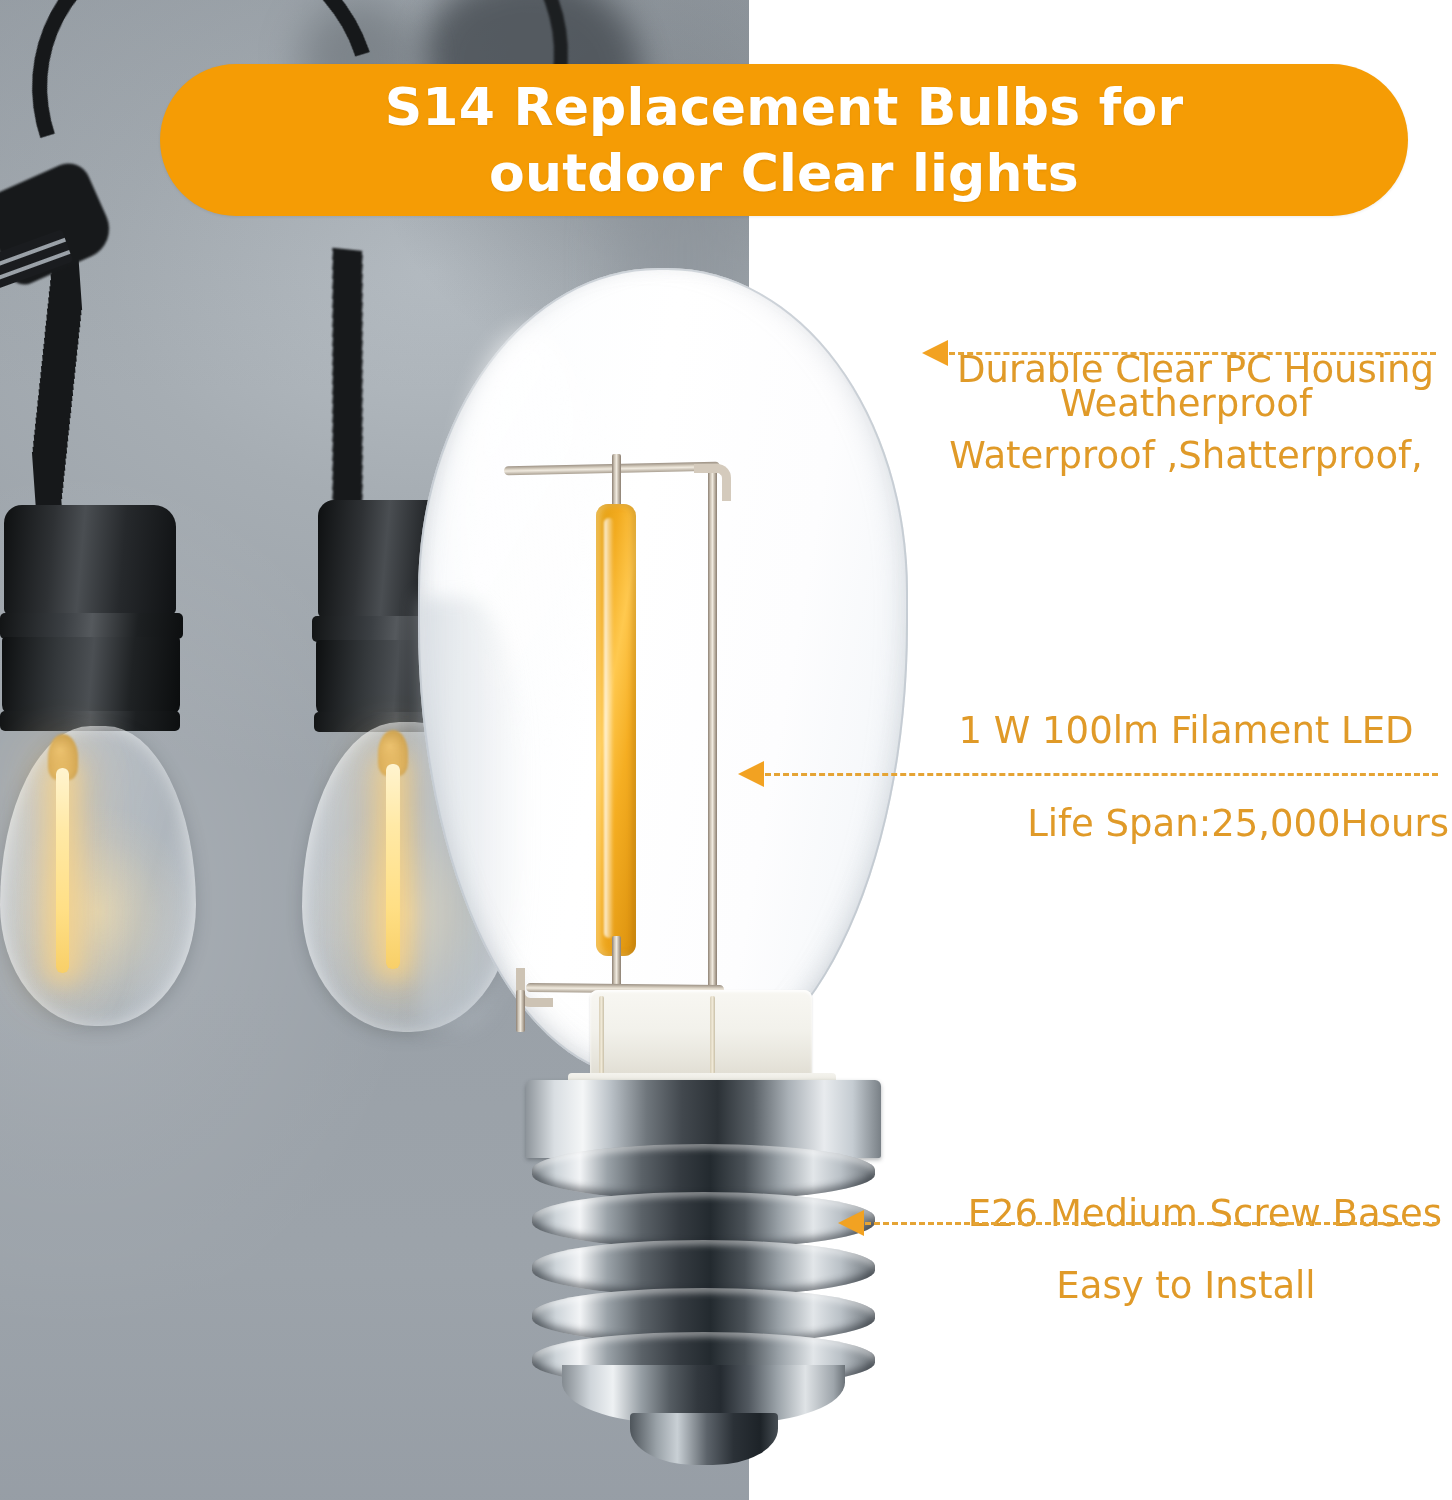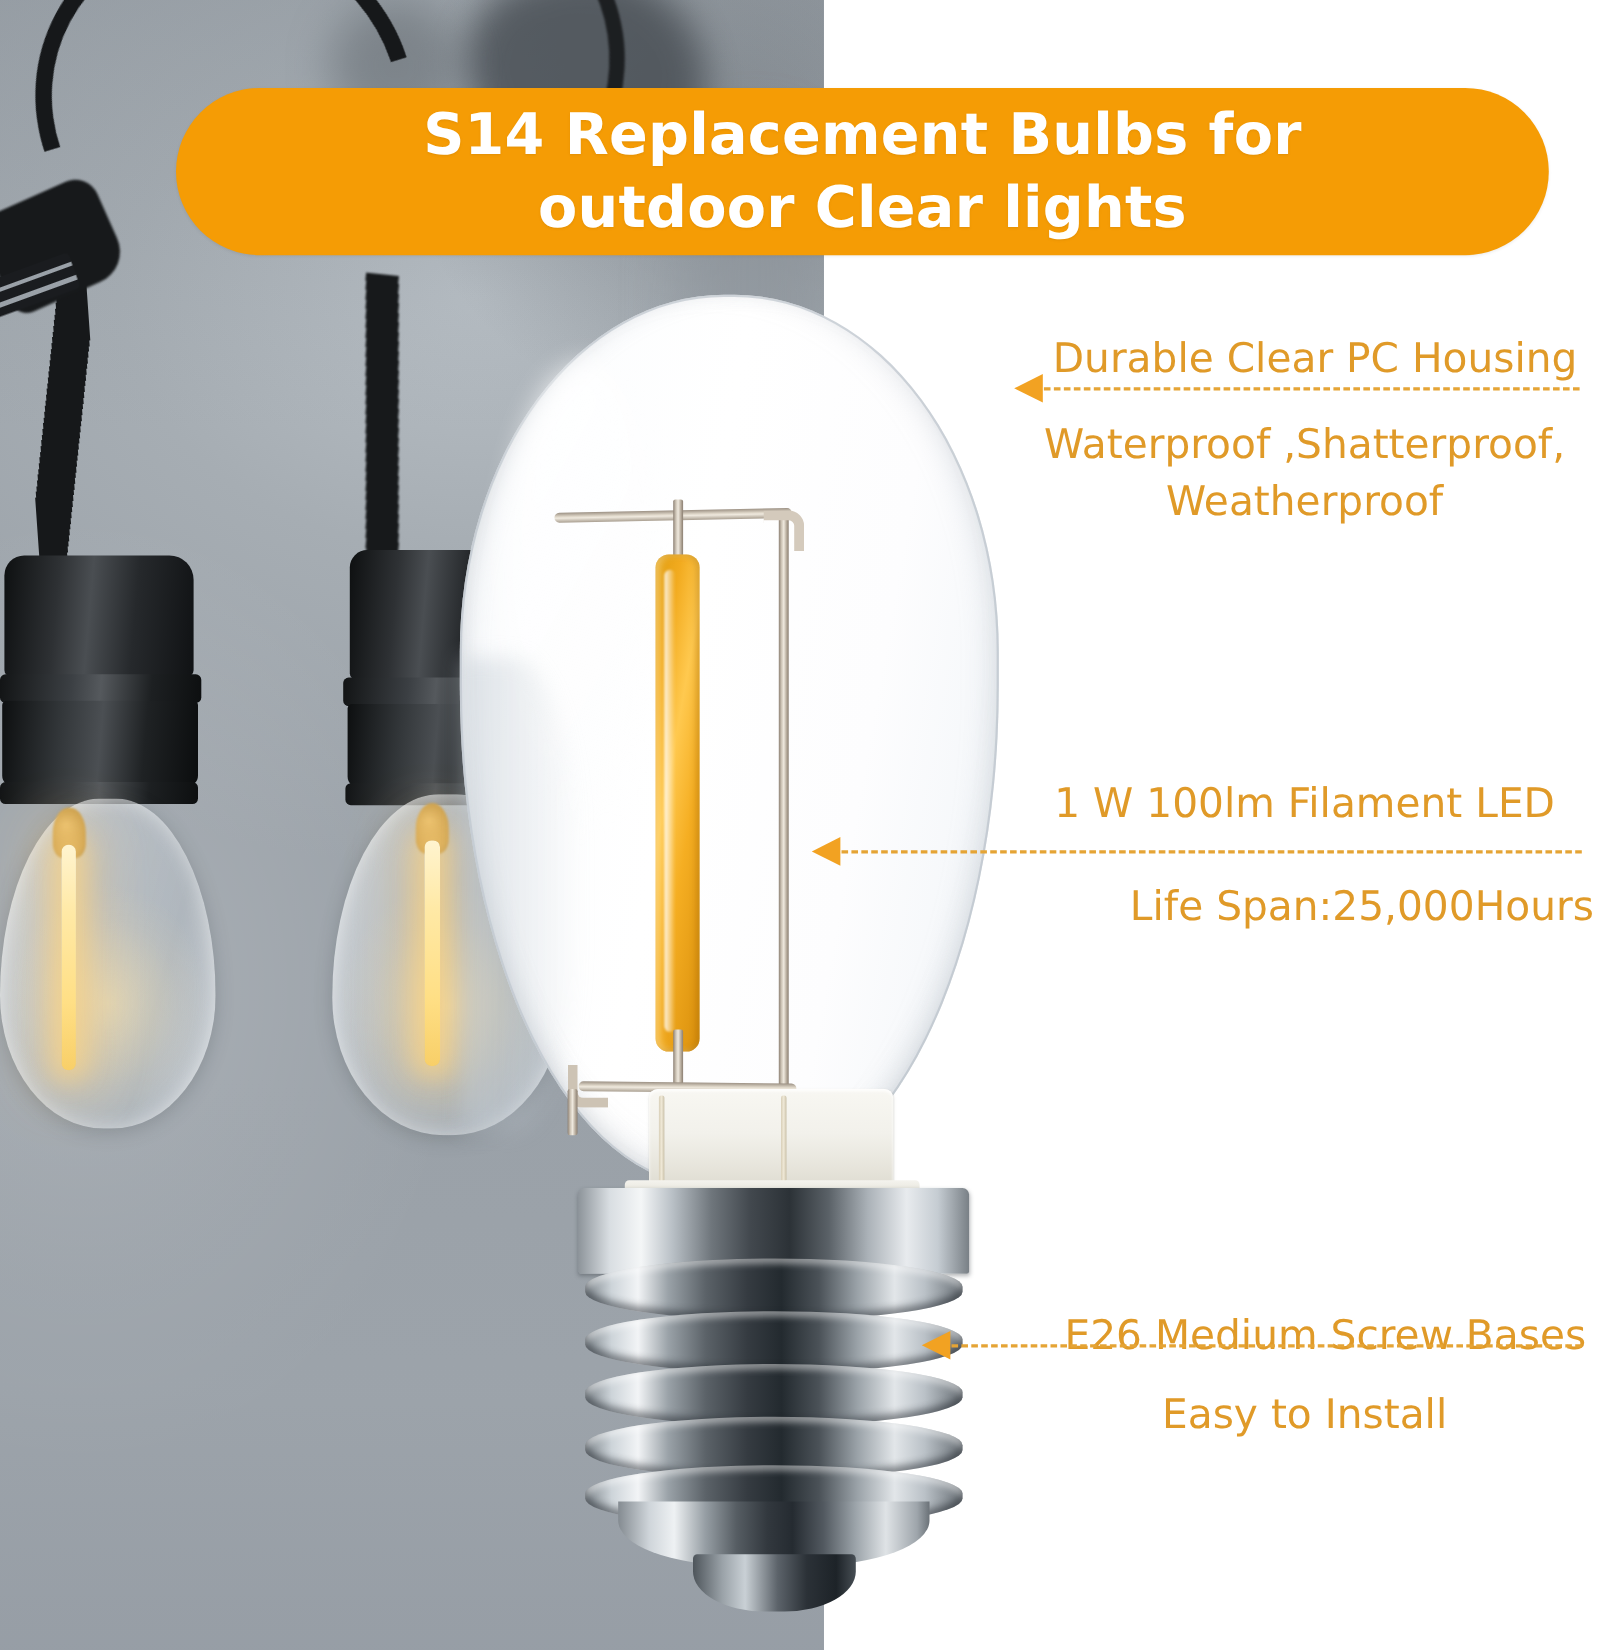"S14 Replacement Bulbs for" .title-banner { top: 80px -> 64px }
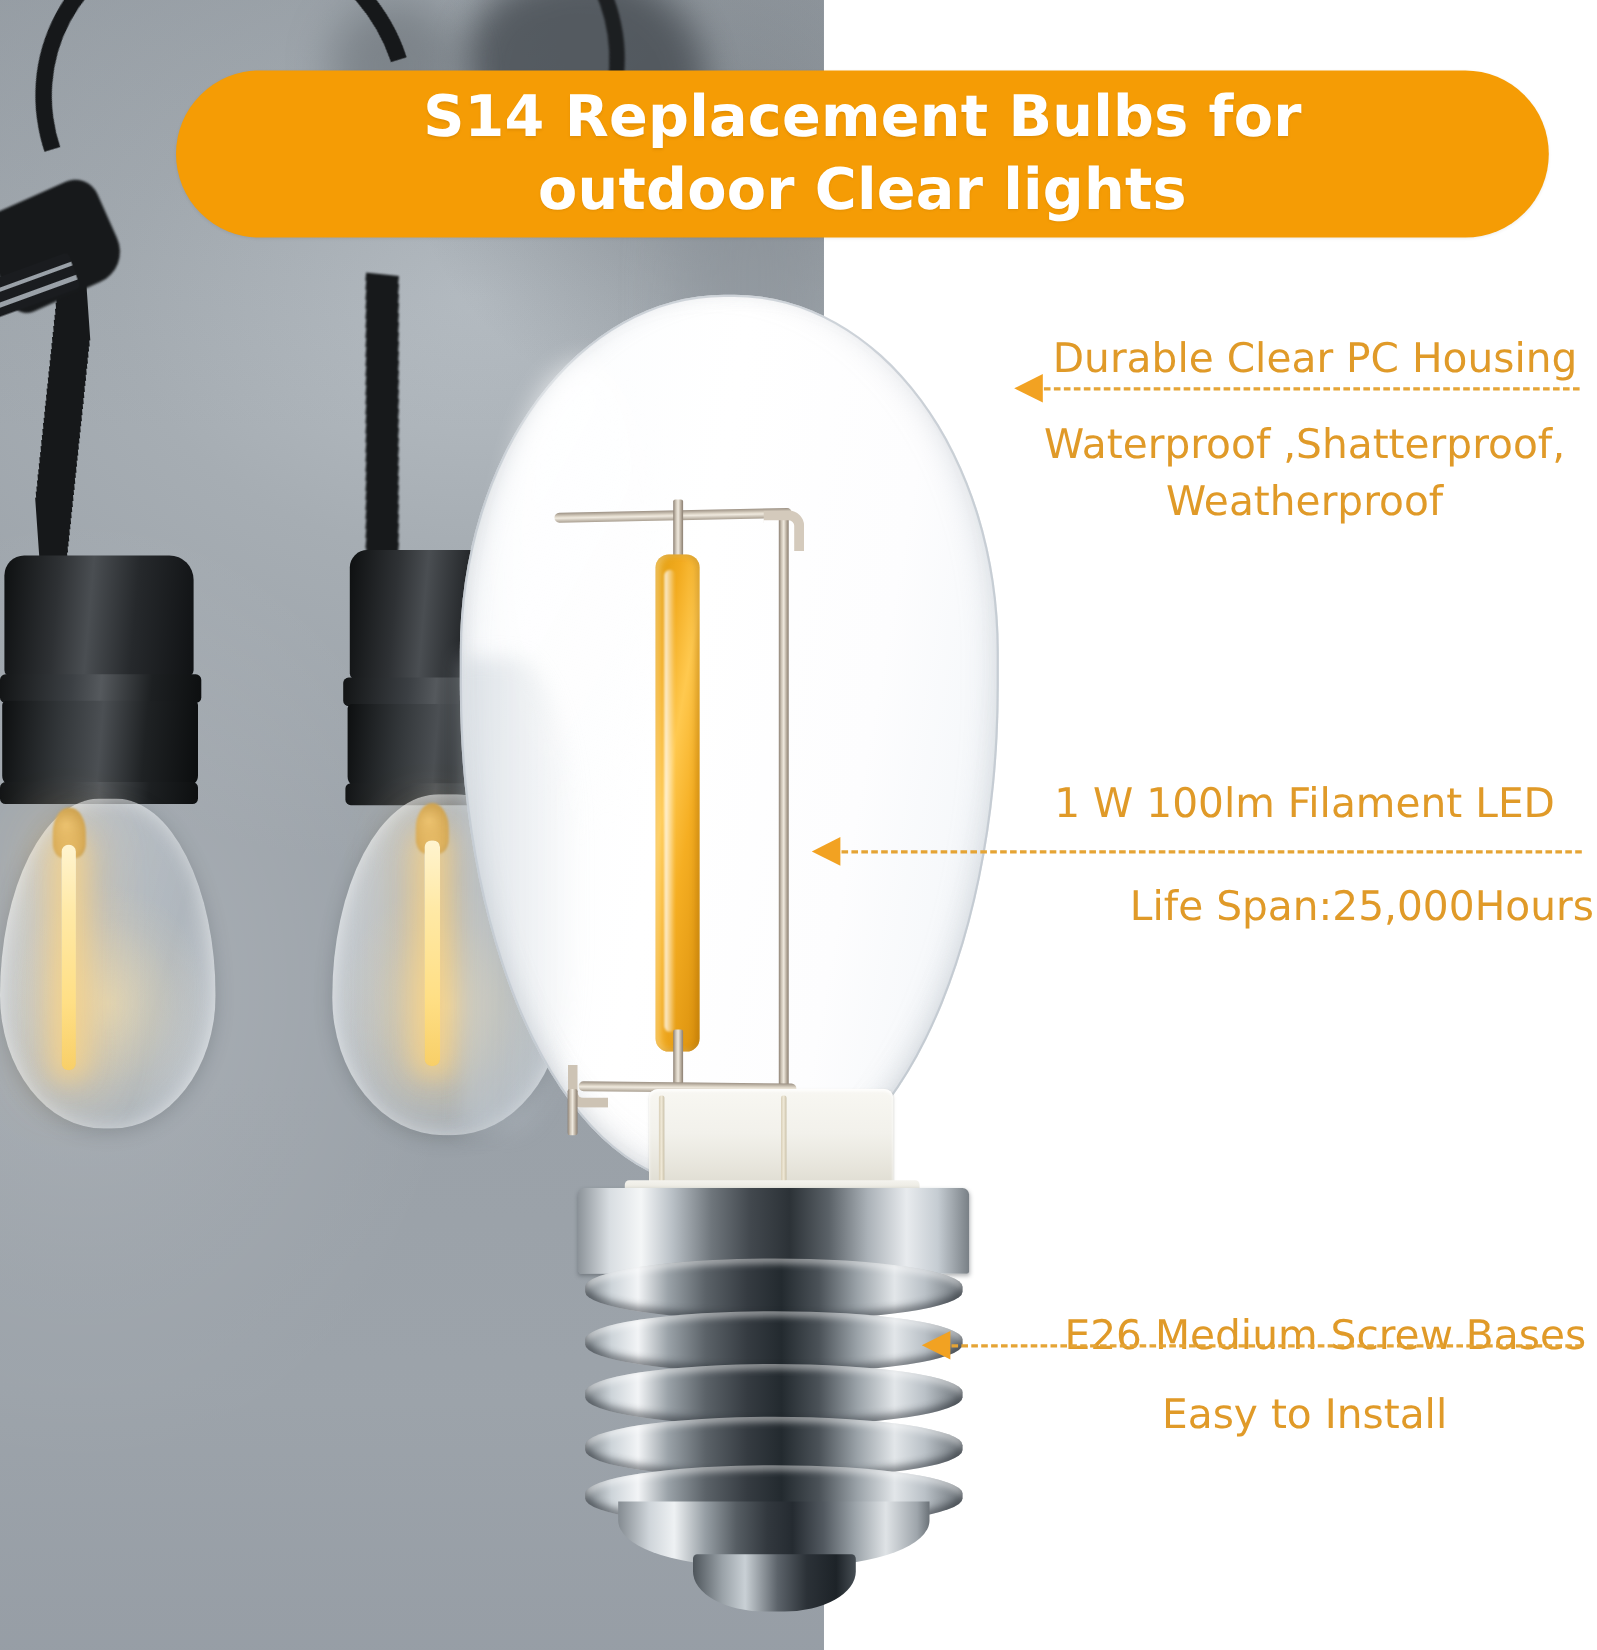"Durable Clear PC Housing" div.callout-text { margin-top: none -> 44px }
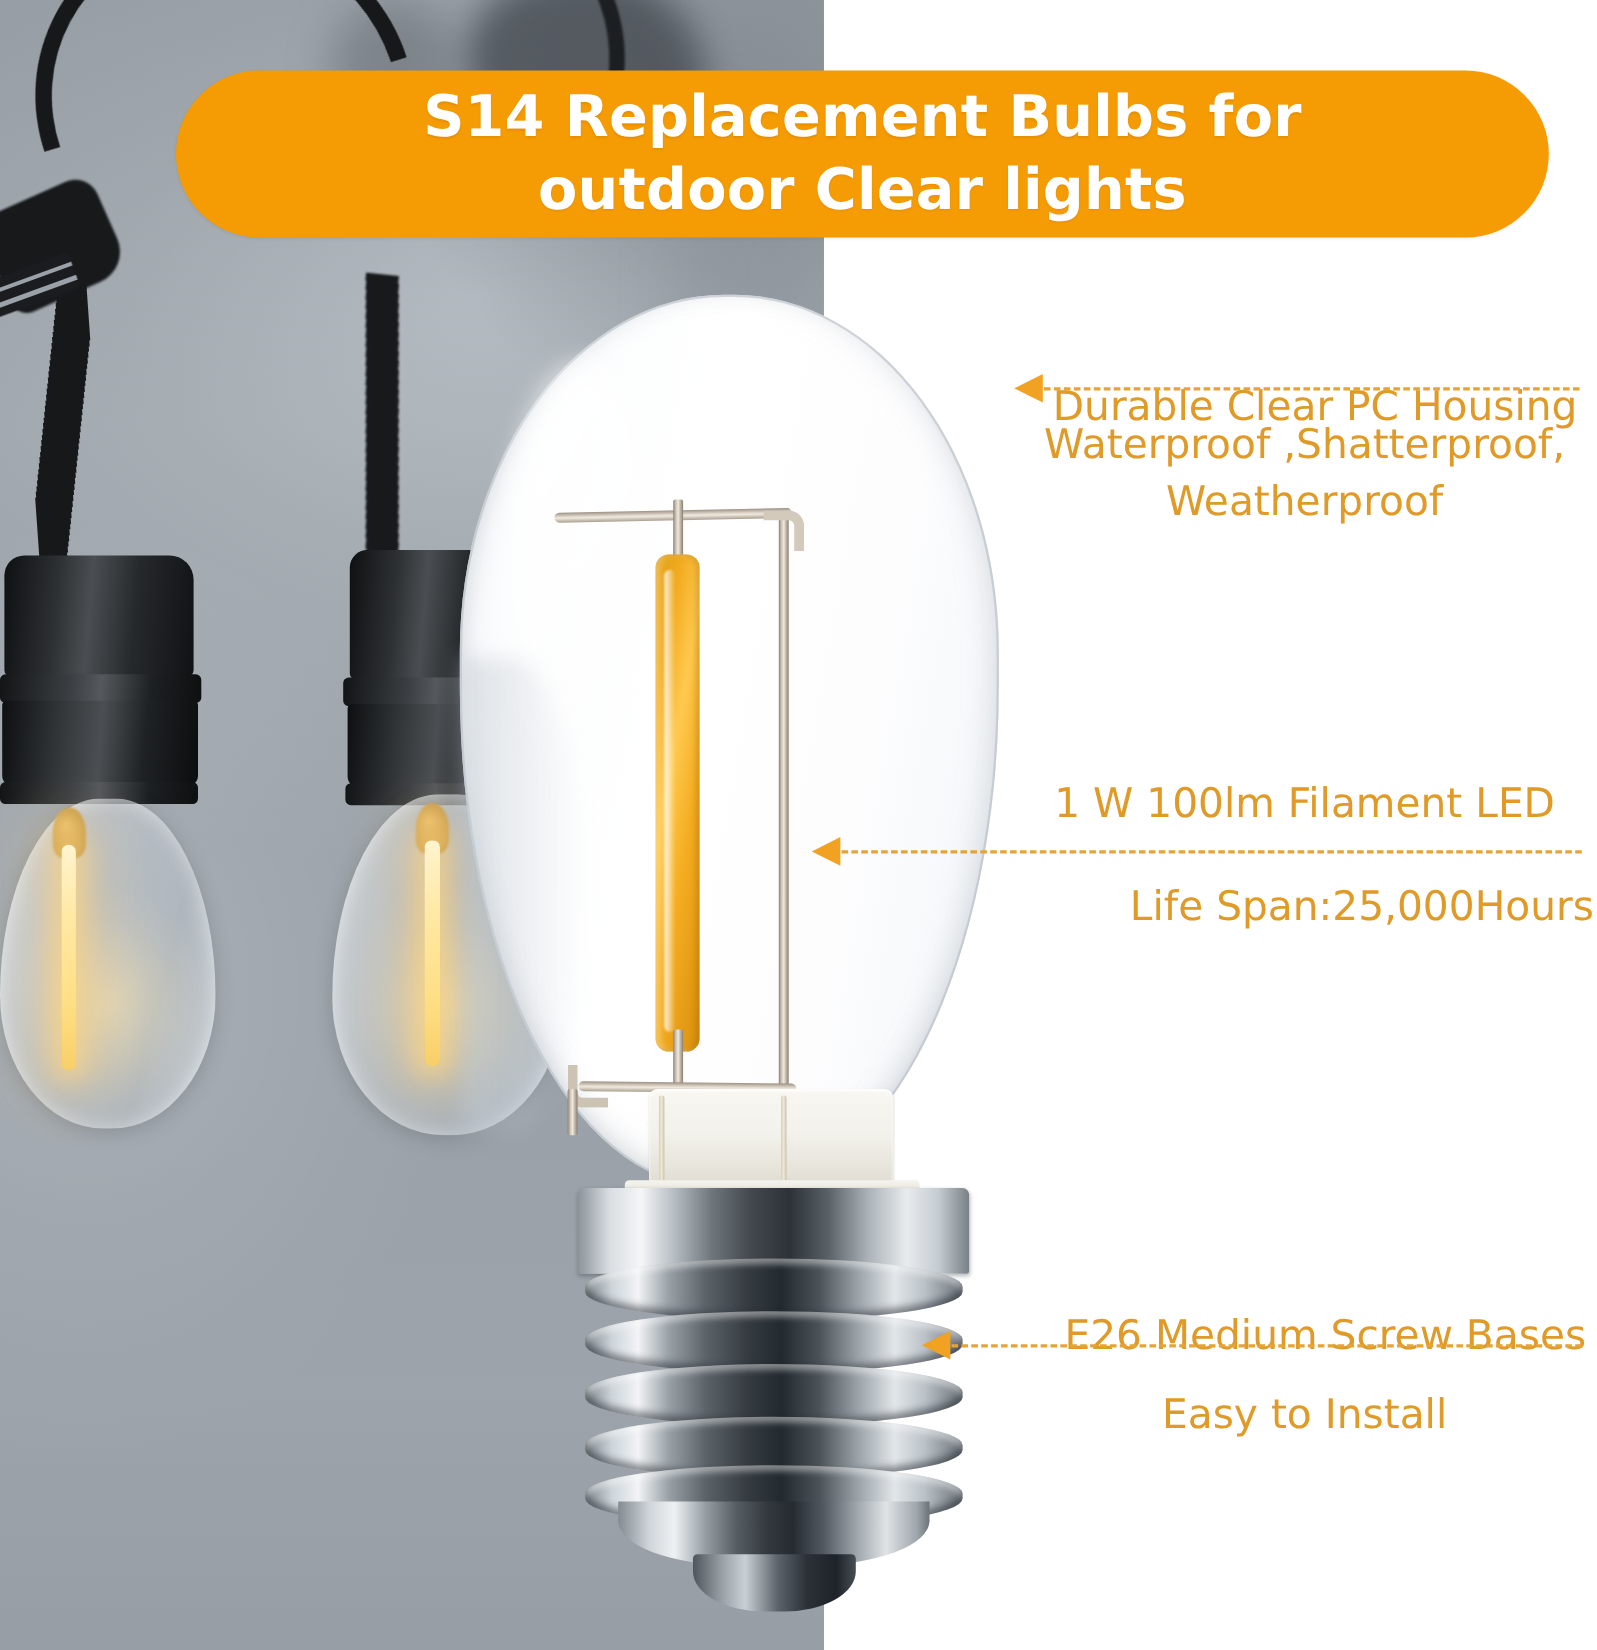"Waterproof ,Shatterproof," div.callout-text { order: before "Weatherproof" -> after "Weatherproof" }
